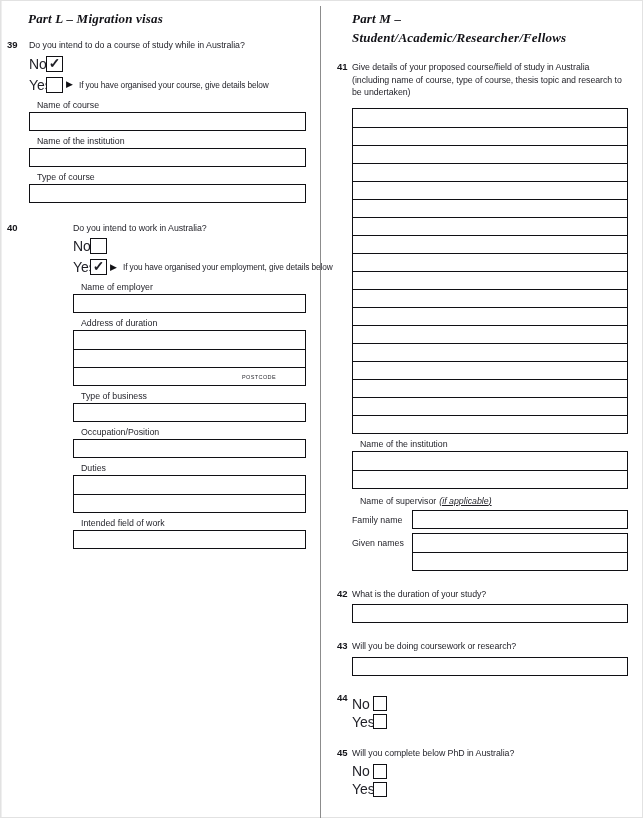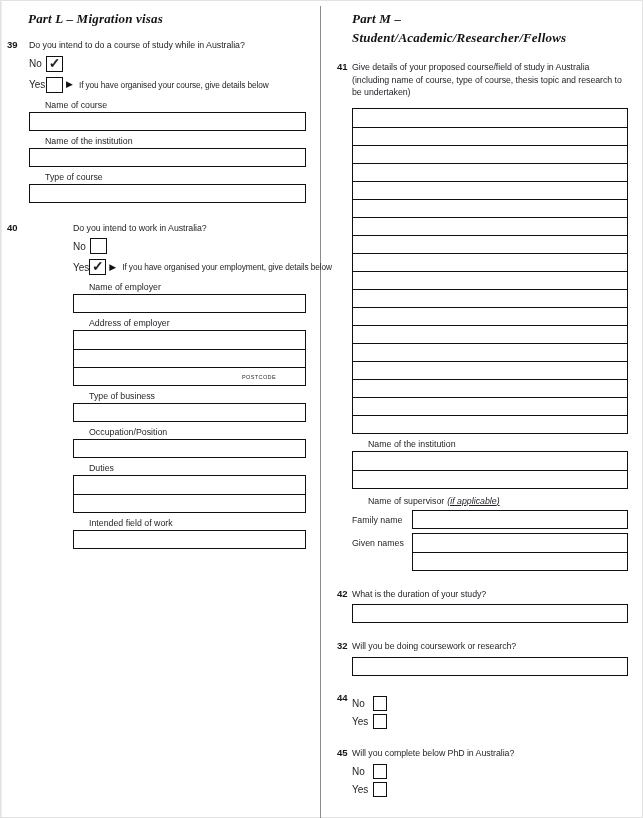"No" .cb-label { font-size: 10px -> 14px }
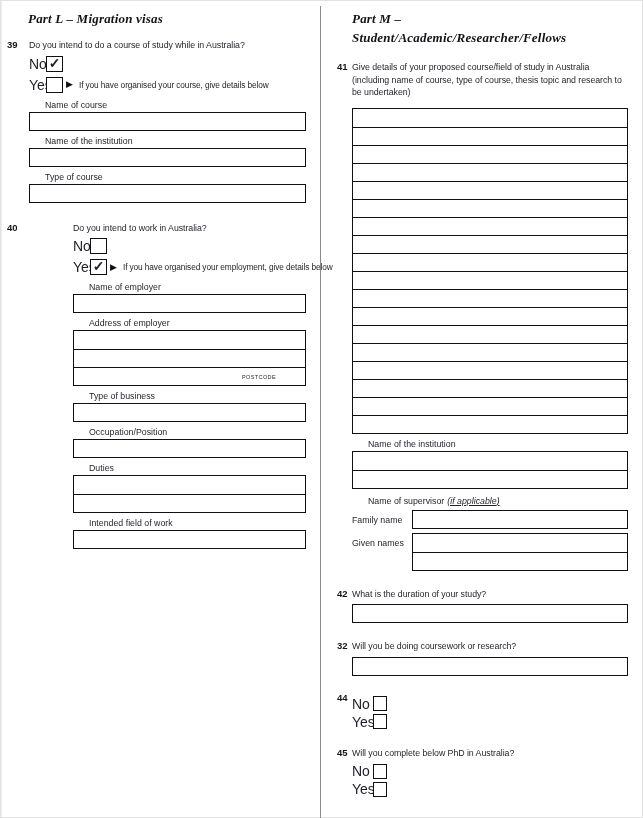"Name of course" .f-label { margin: 5px 16px 2px -> 5px 8px 2px }
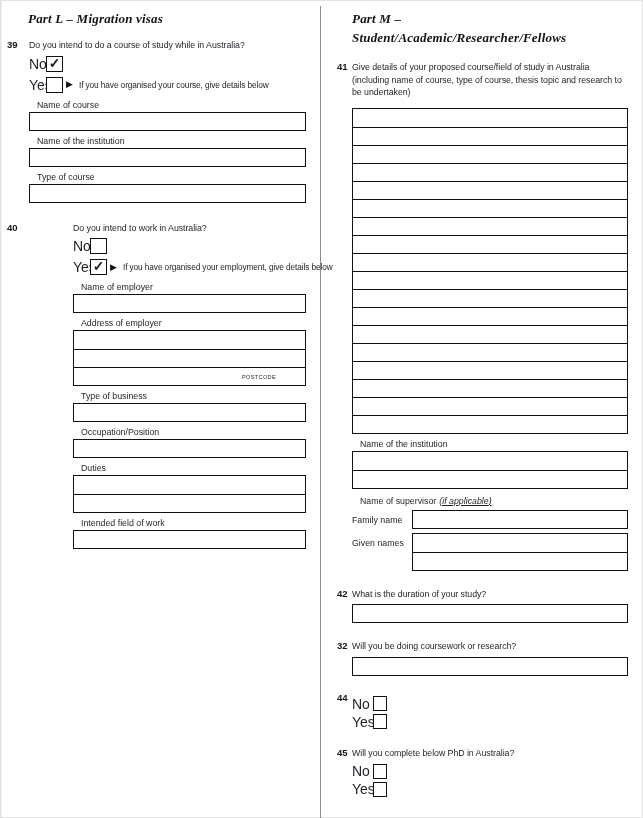"Address of employer" div.f-label { text: employer -> duration }
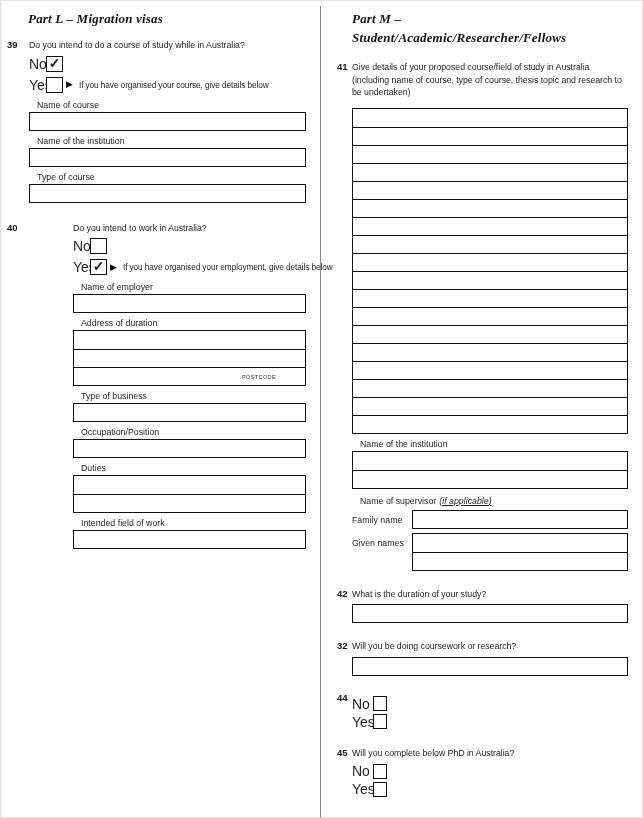"32" div.q-num { text: 32 -> 43 }
